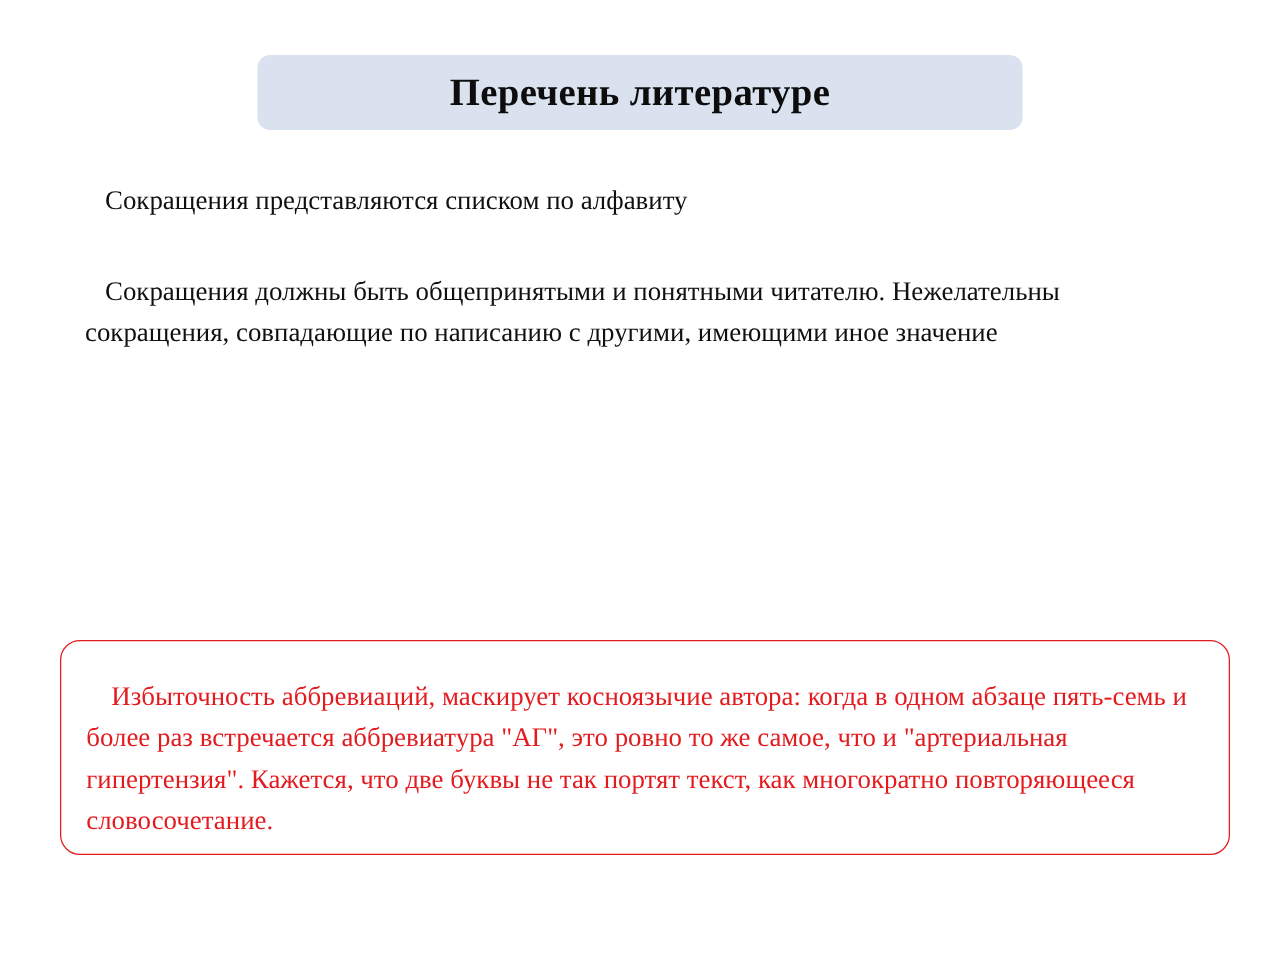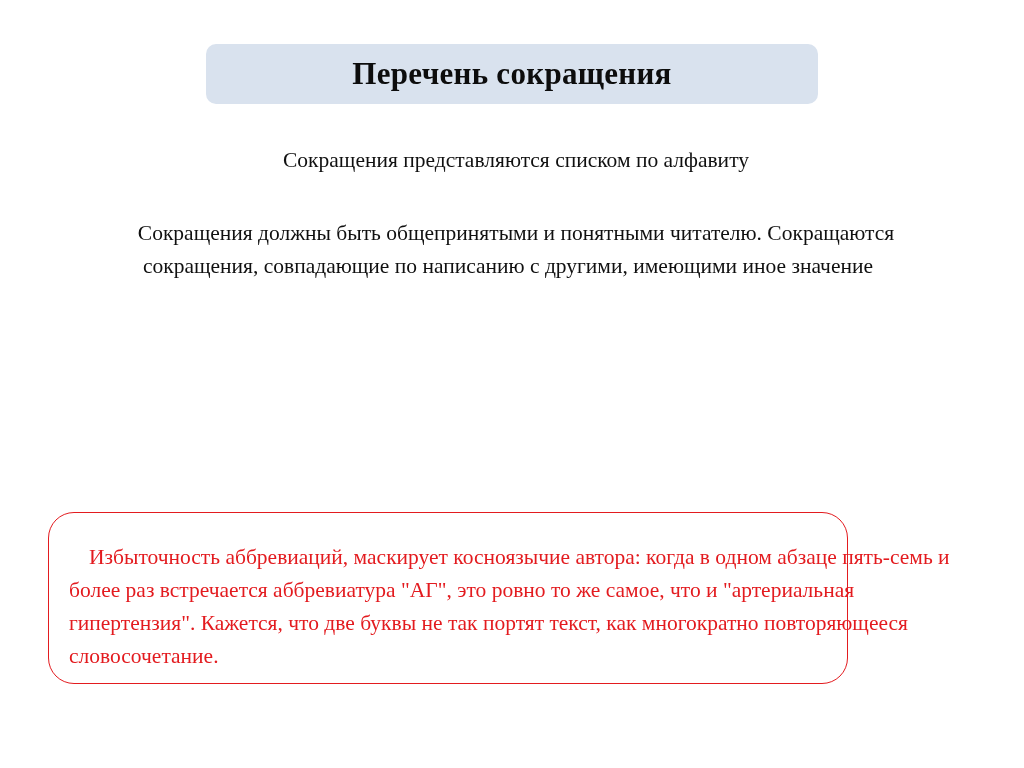"Перечень сокращения" div.title-text { text: сокращения -> литературе }
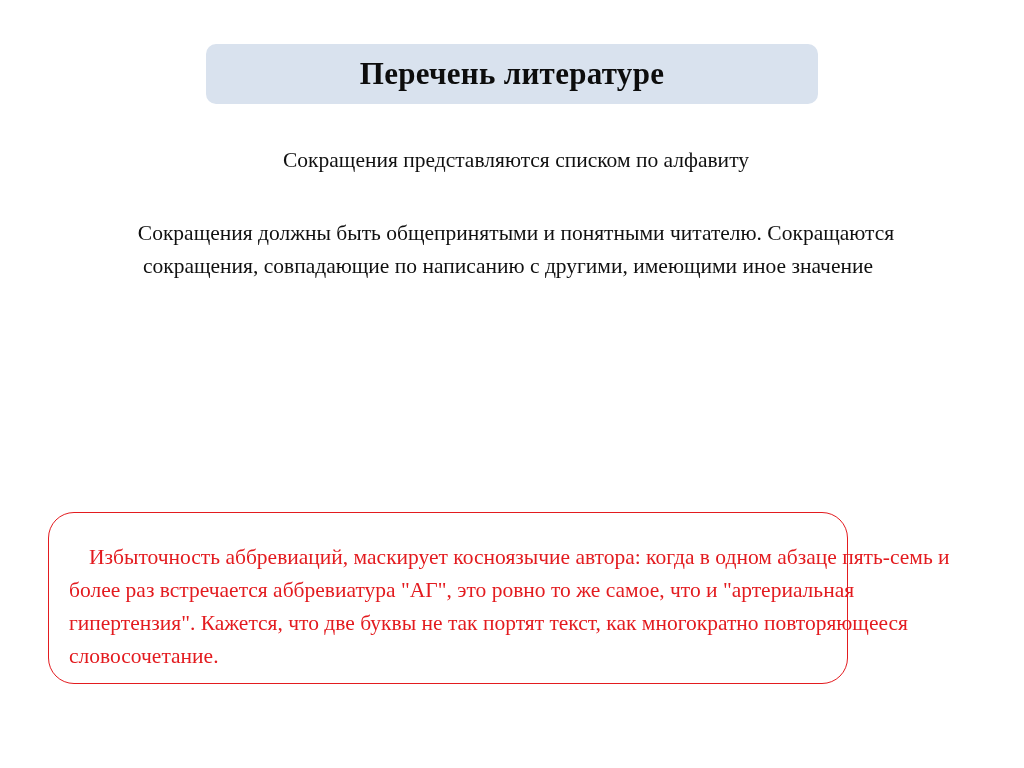"Сокращения представляются списком по" .para { text-align: center -> left }
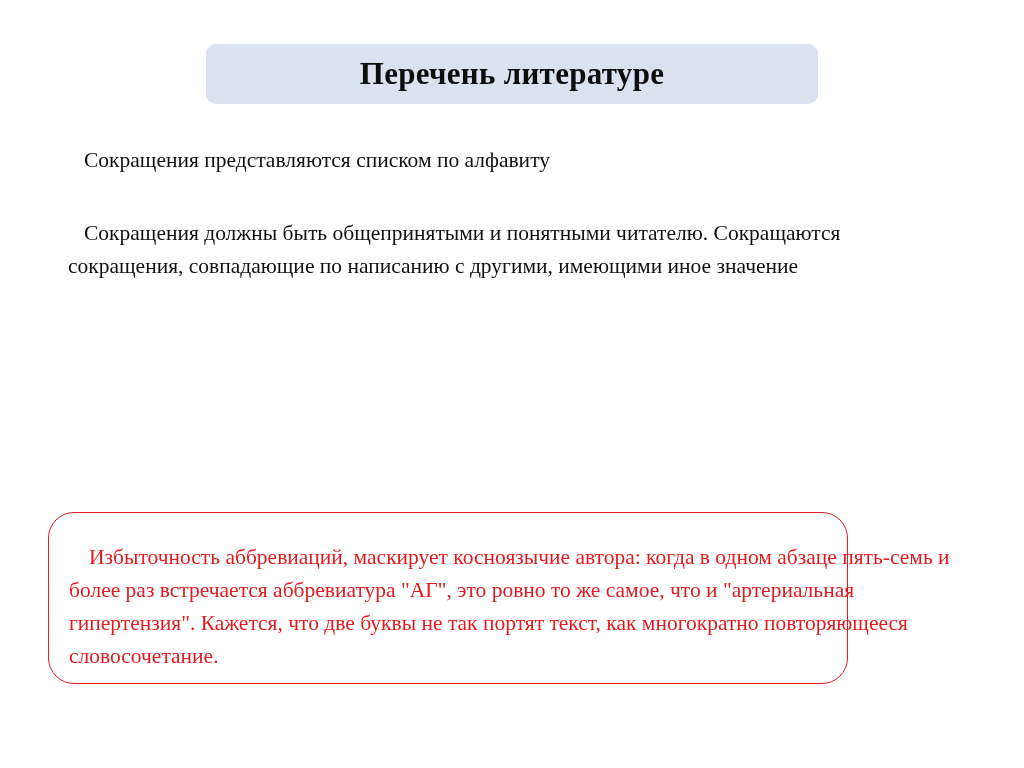"Сокращения должны быть общепринятыми и" p.para { text: Сокращаются -> Нежелательны }
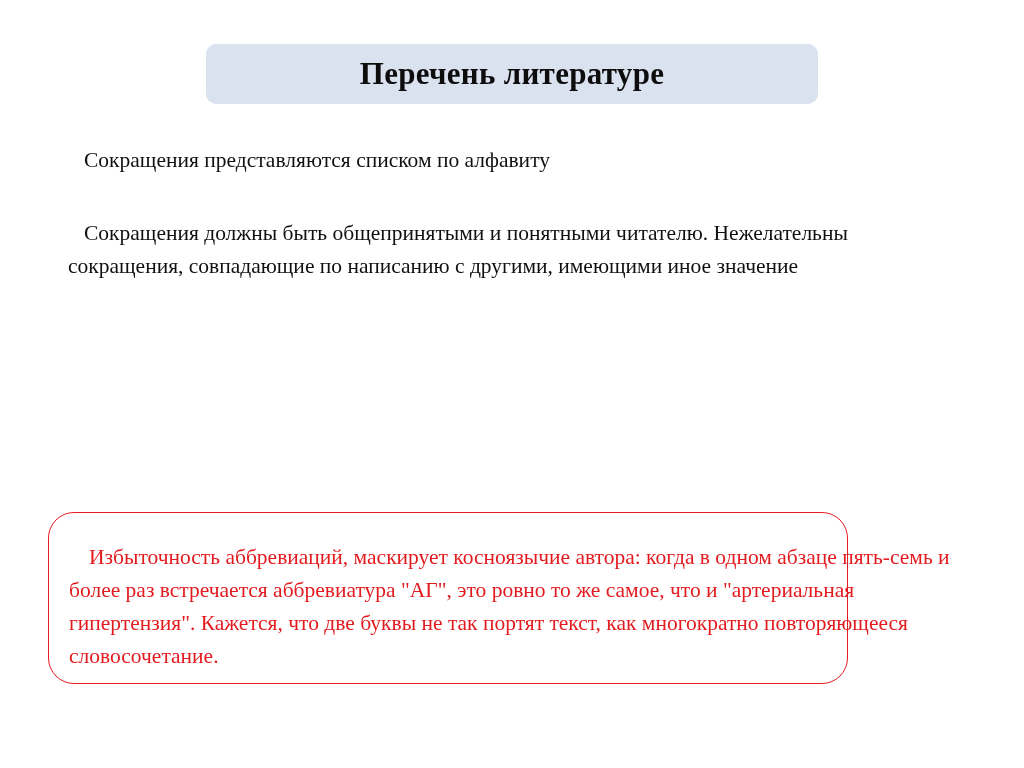"Избыточность аббревиаций, маскирует" .callout { border-radius: 26px -> 16px; width: 800px -> 936px }
